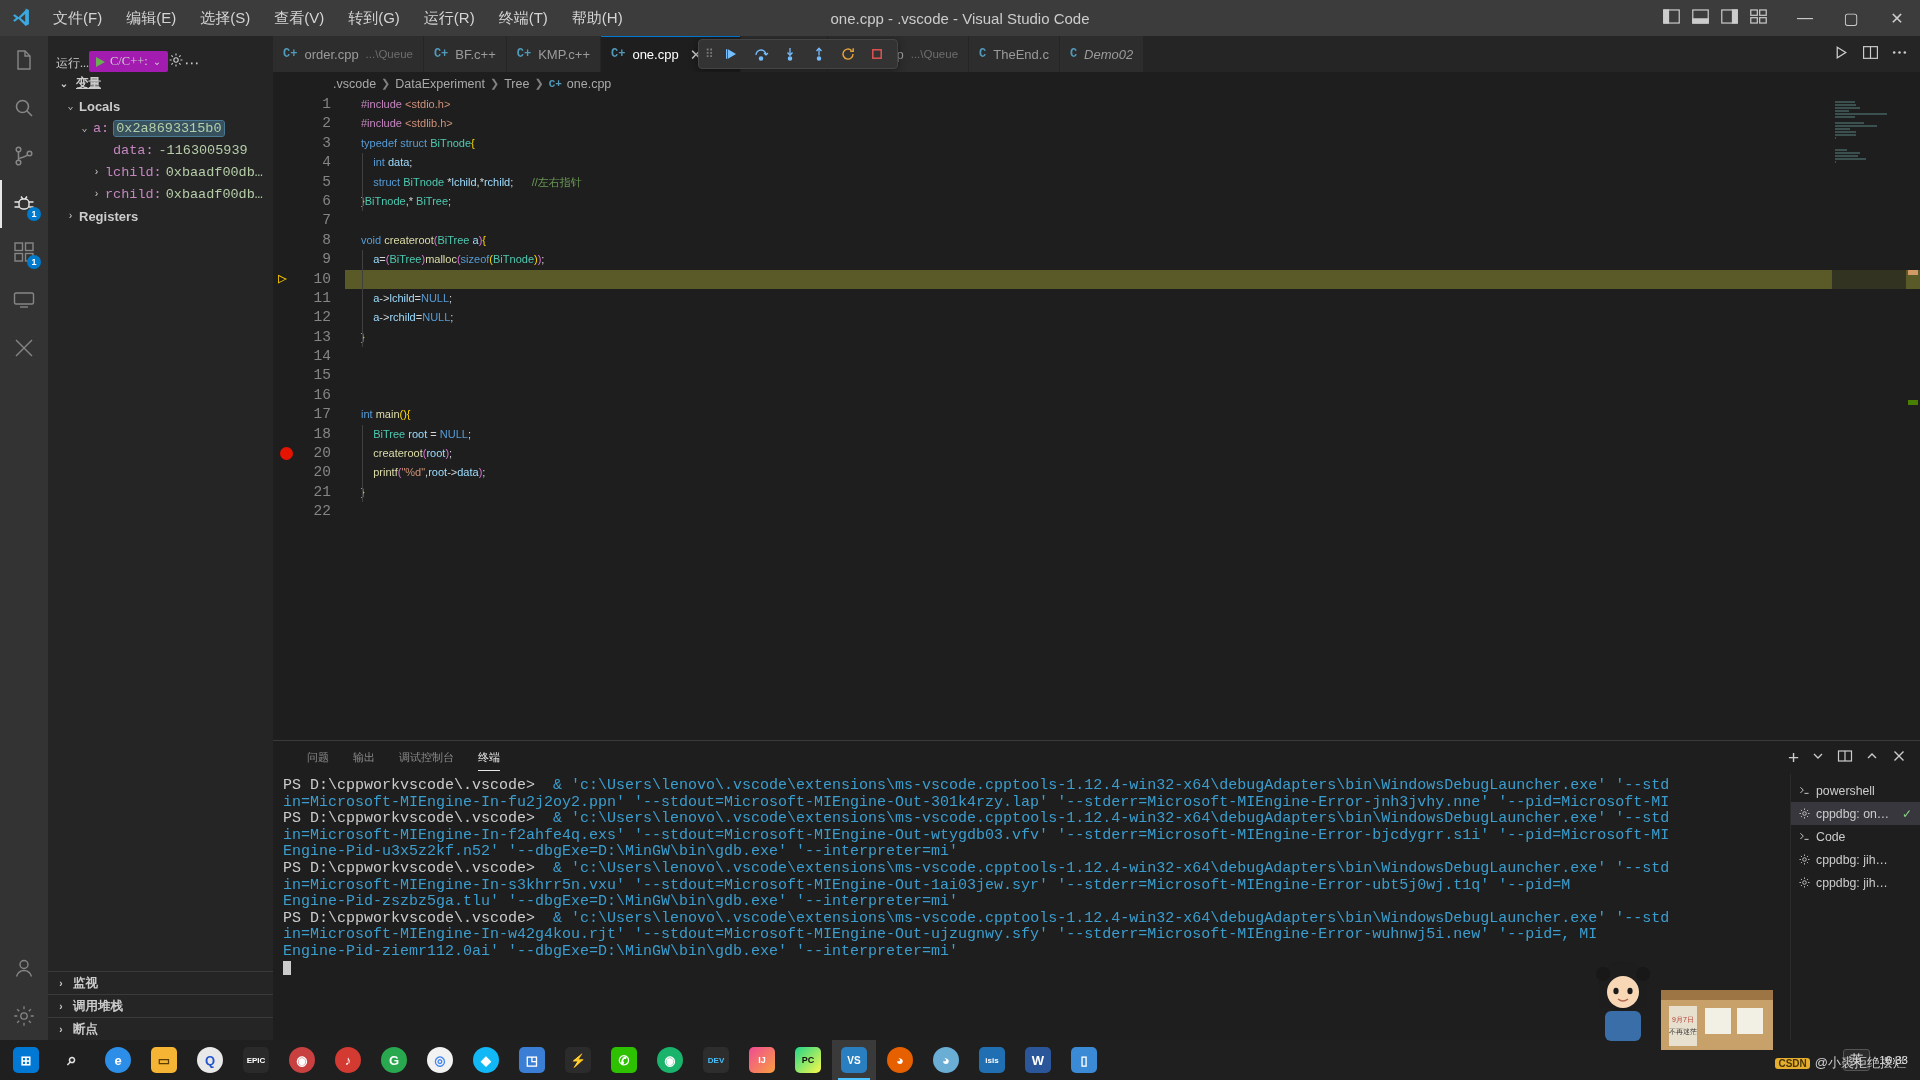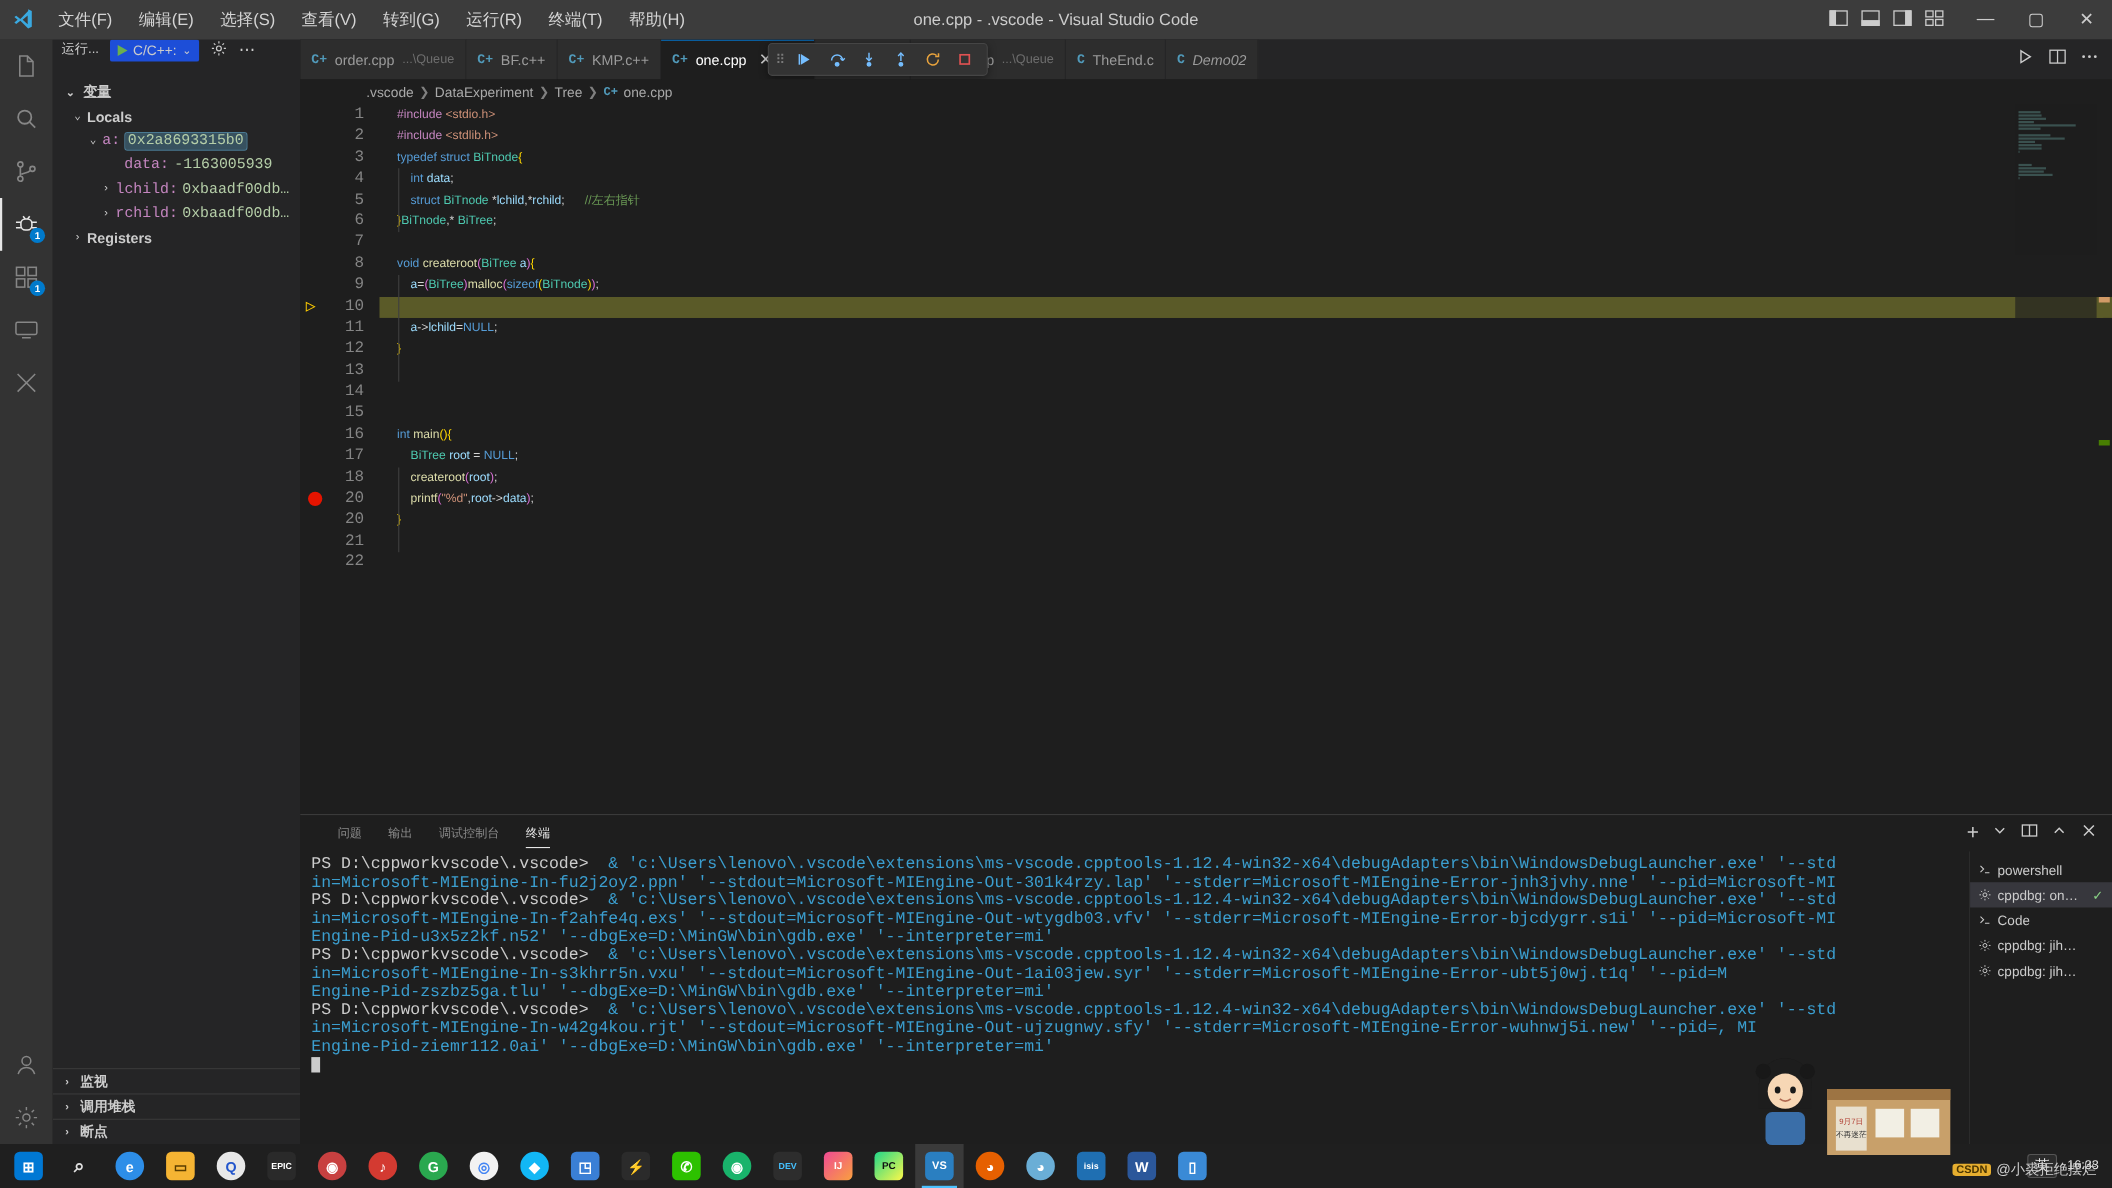"运行..." .debug-toolbar { align-items: flex-start -> flex-end; font-family: none -> Liberation Serif, serif; gap: 10px -> 0 }
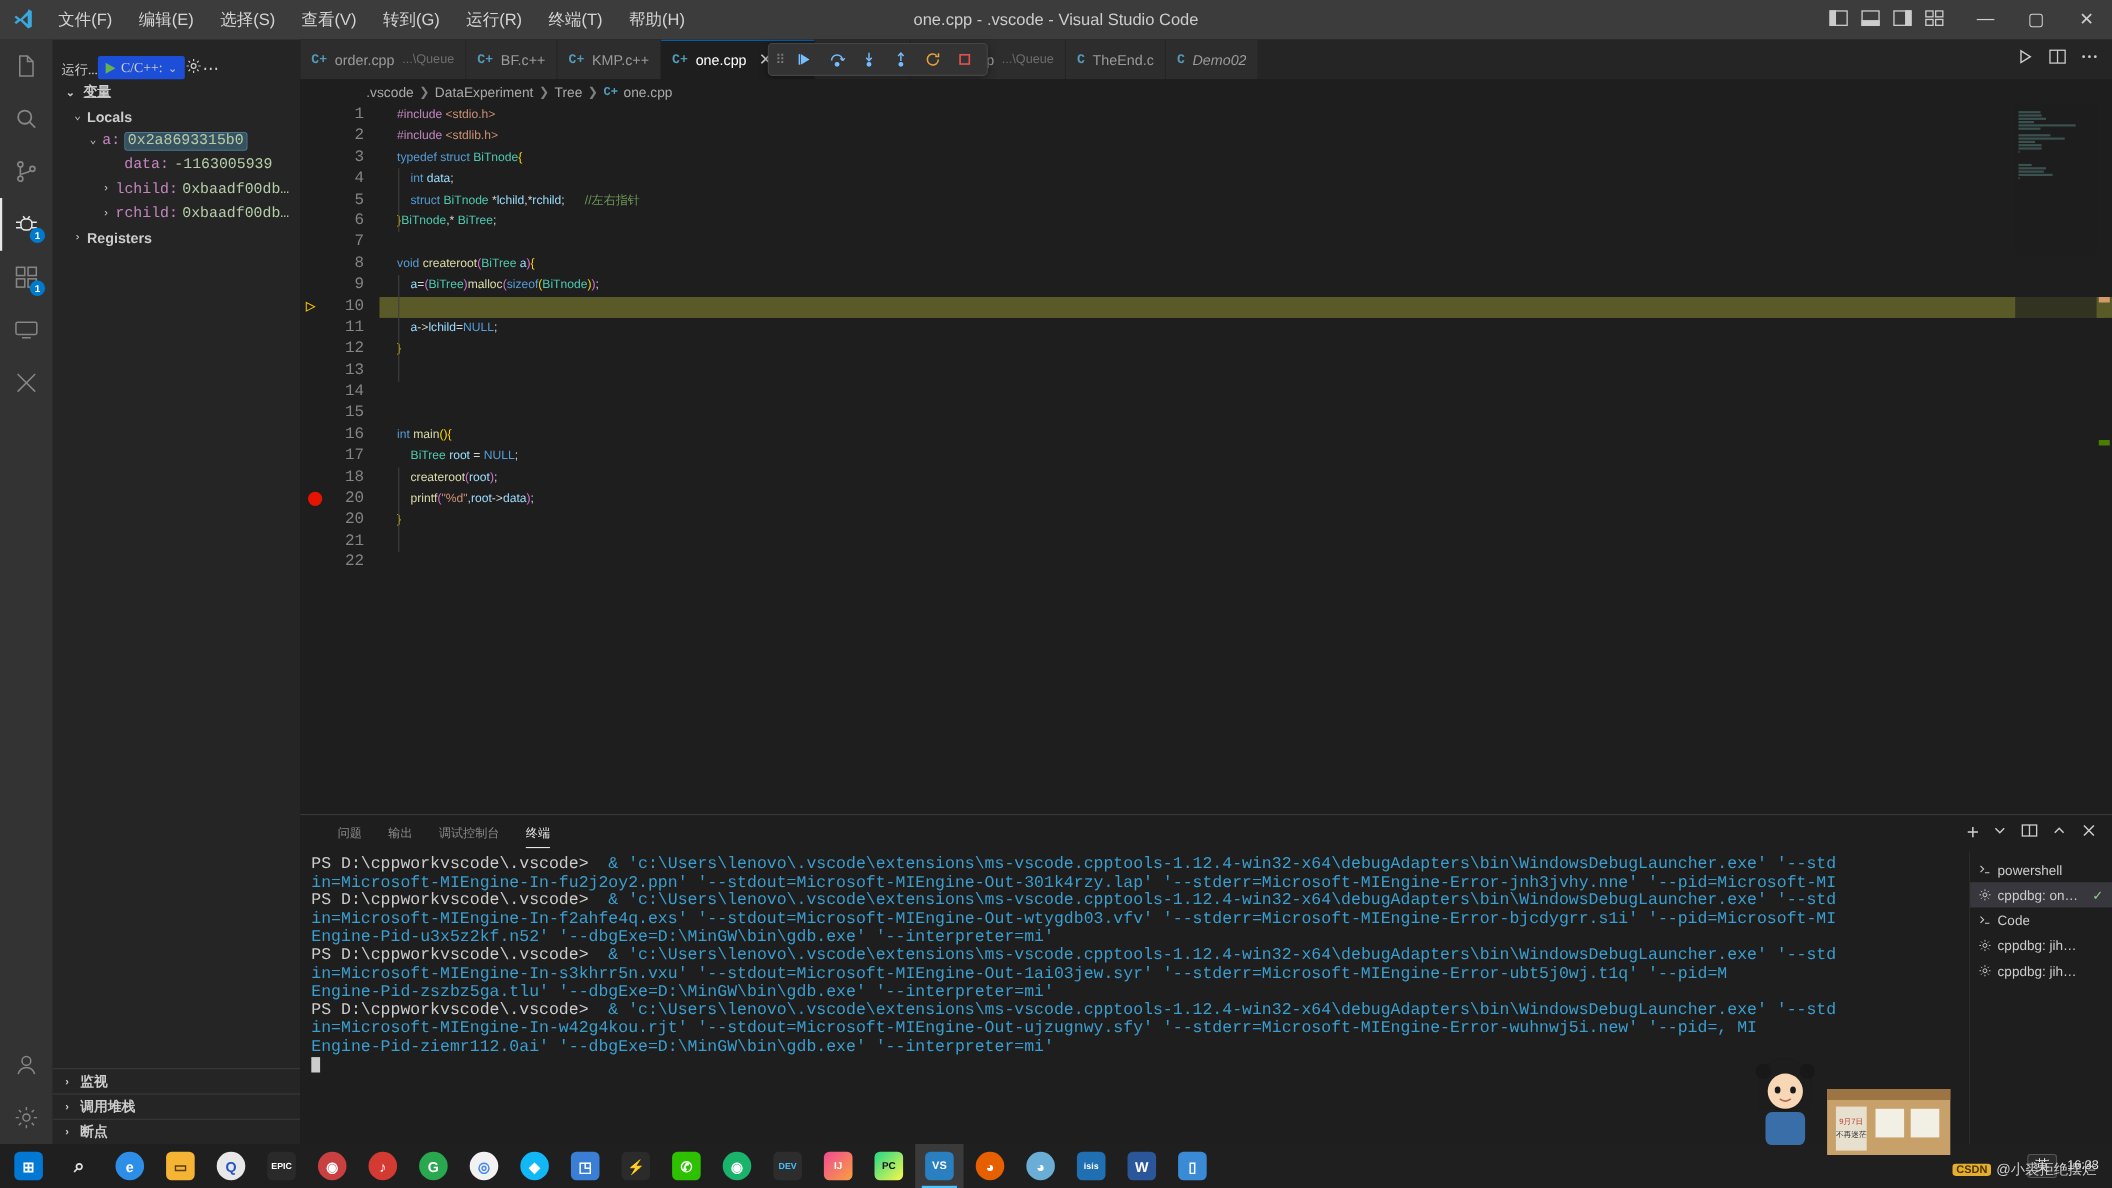"C/C++:" .dbg-config { background: #1d4ed8 -> #a21caf }
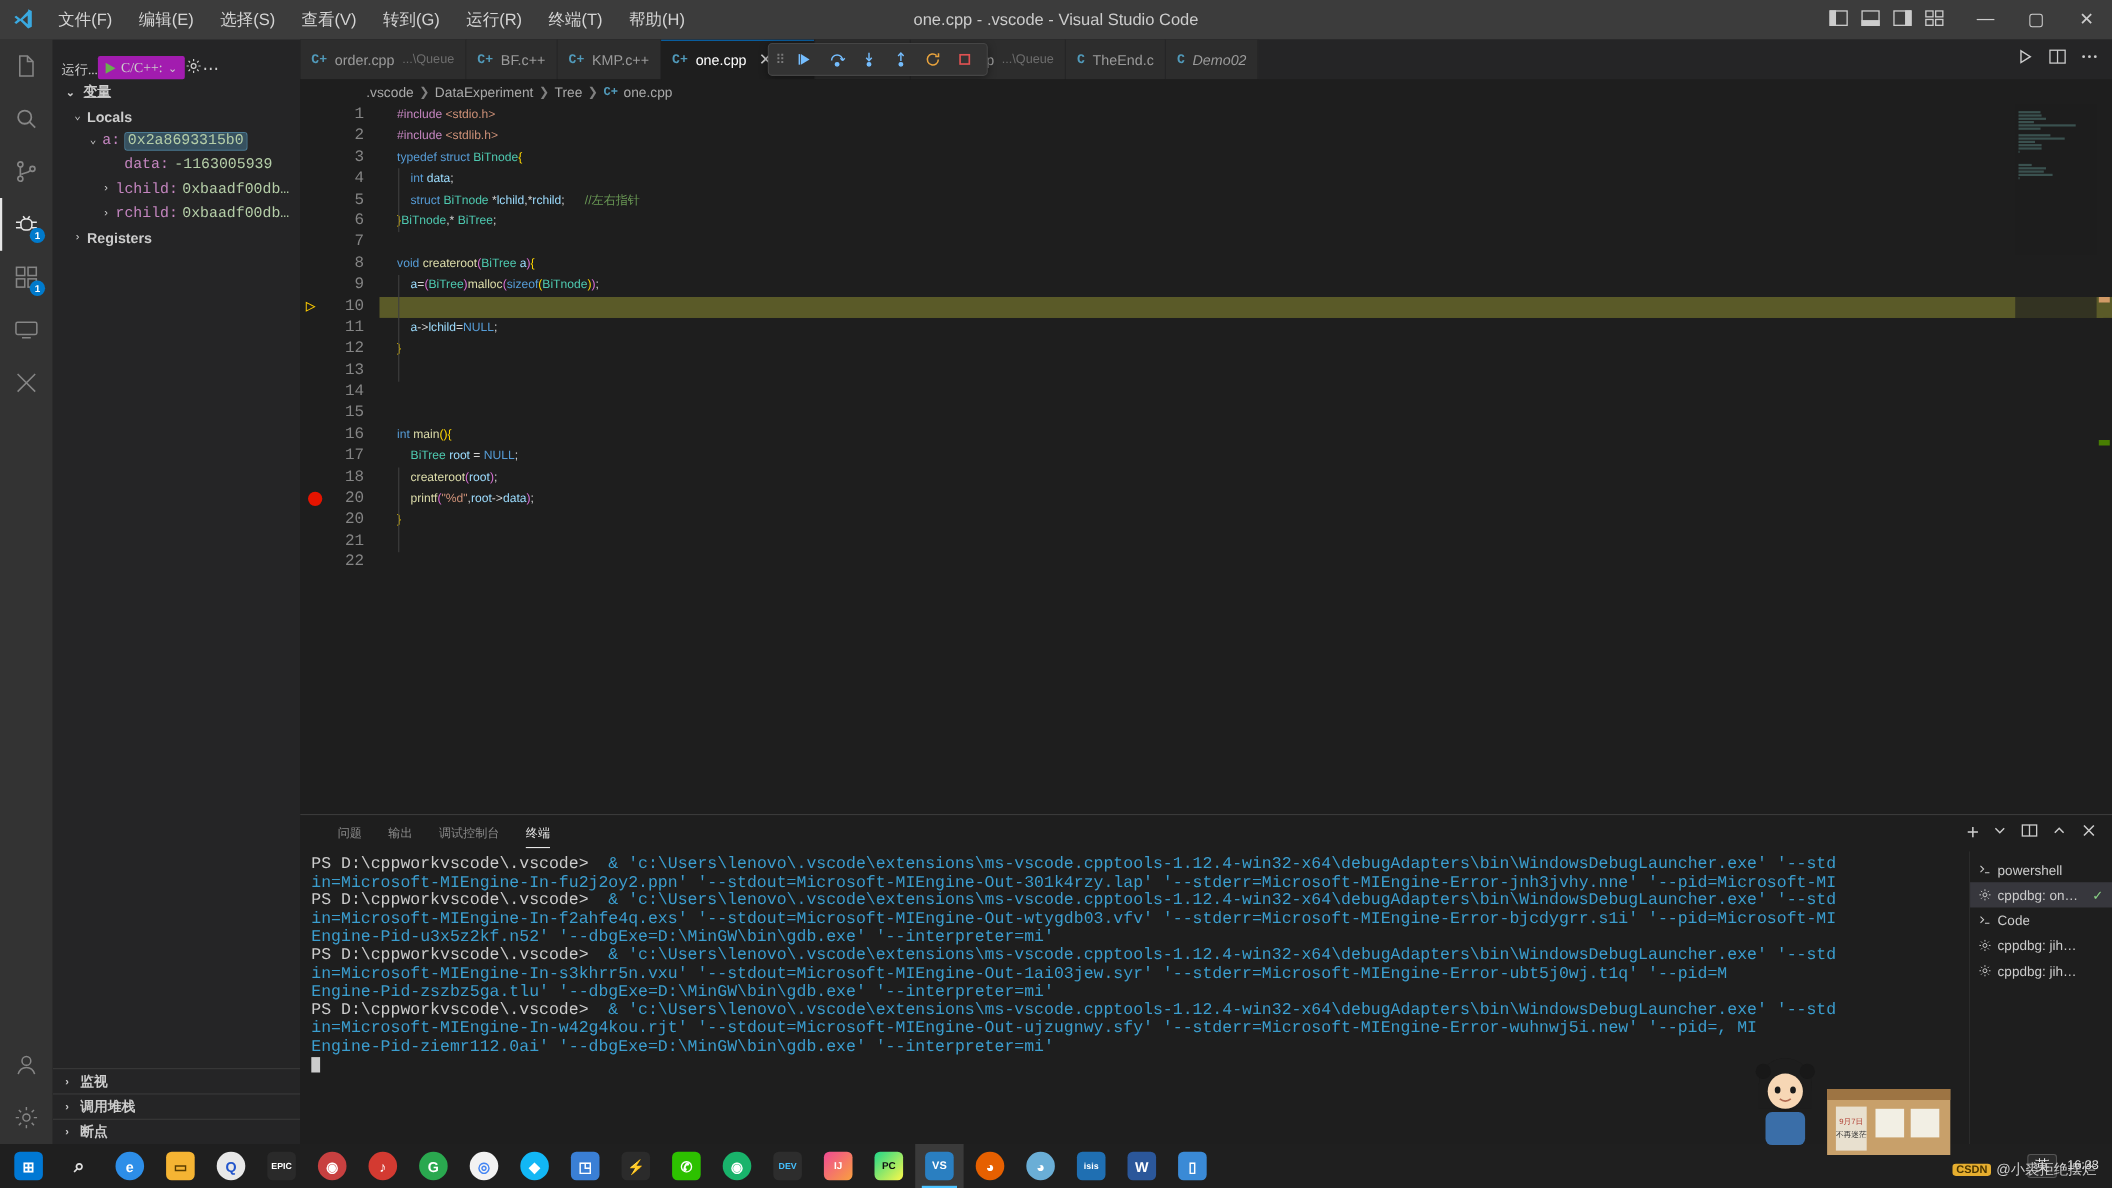"a->rchild=NULL;" div.ln { html: none -> <div><span> </span><span>a</span><span>-&gt;</span><span>rchild</span><span>=</span><span>NULL</span><span>;</span></div> }
